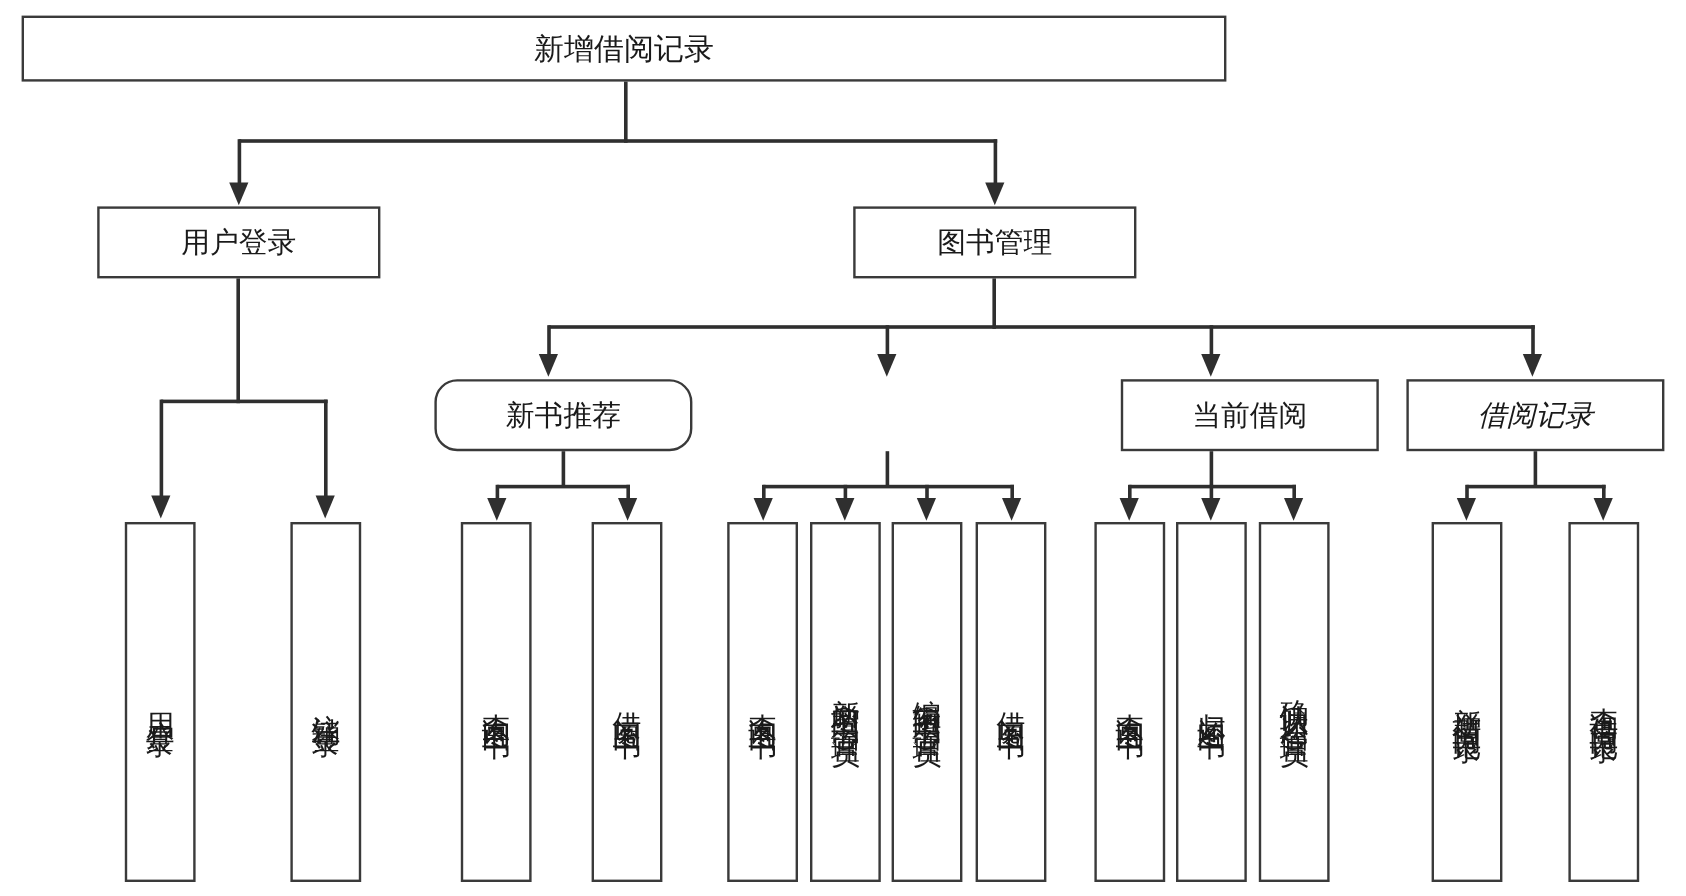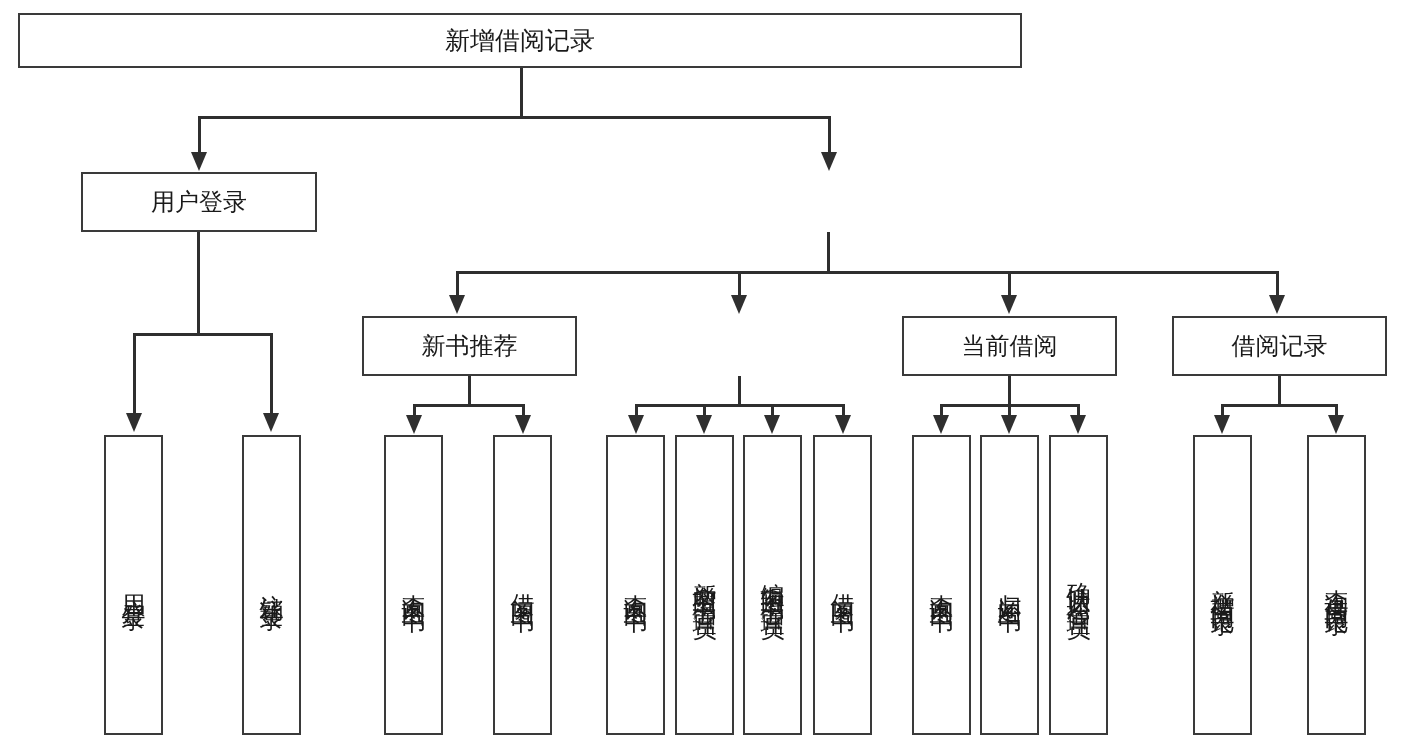"图书管理" div.node { html: none -> <div> <span>图书管理</span> </div> }
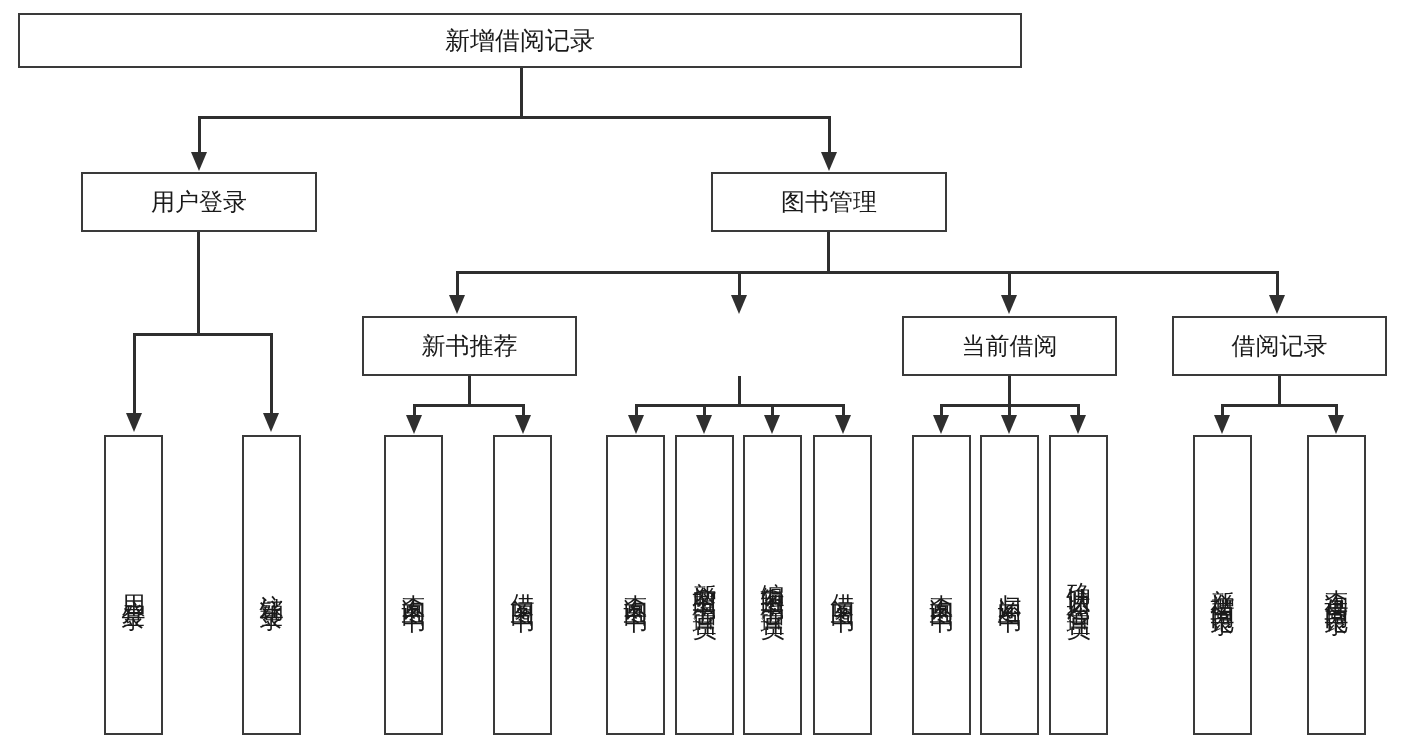"新书推荐" div.node { border-radius: none -> 19px }
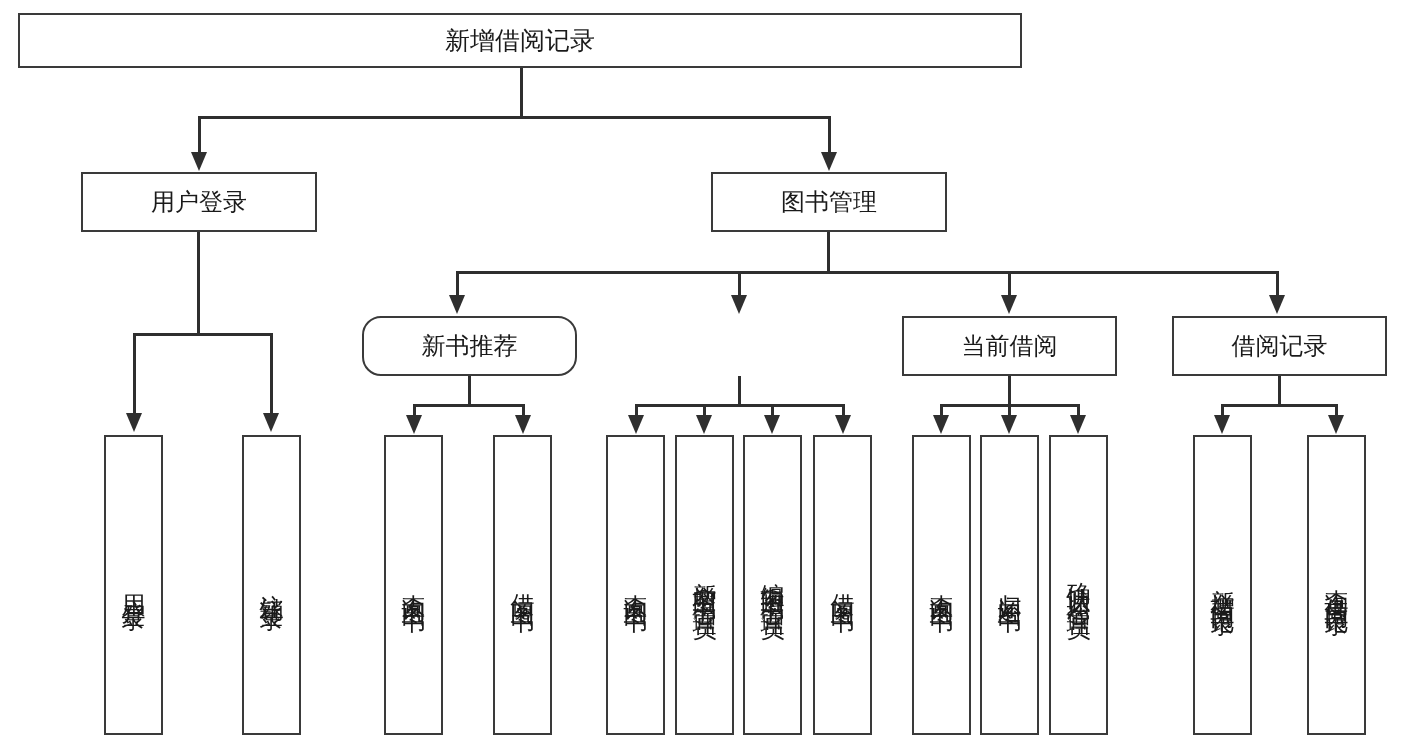"当前借阅" div.node { left: 902px -> 934px }
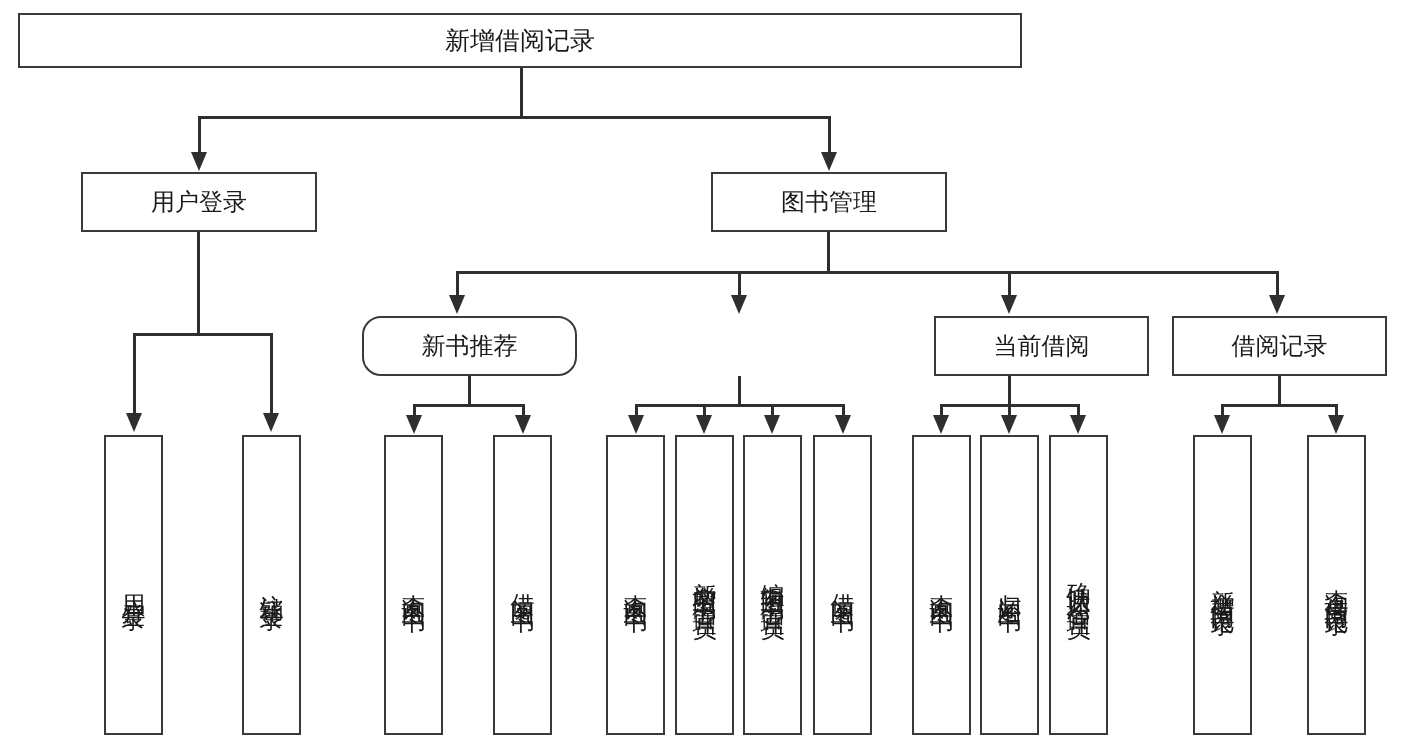"借阅记录" div.node { font-style: none -> italic }
